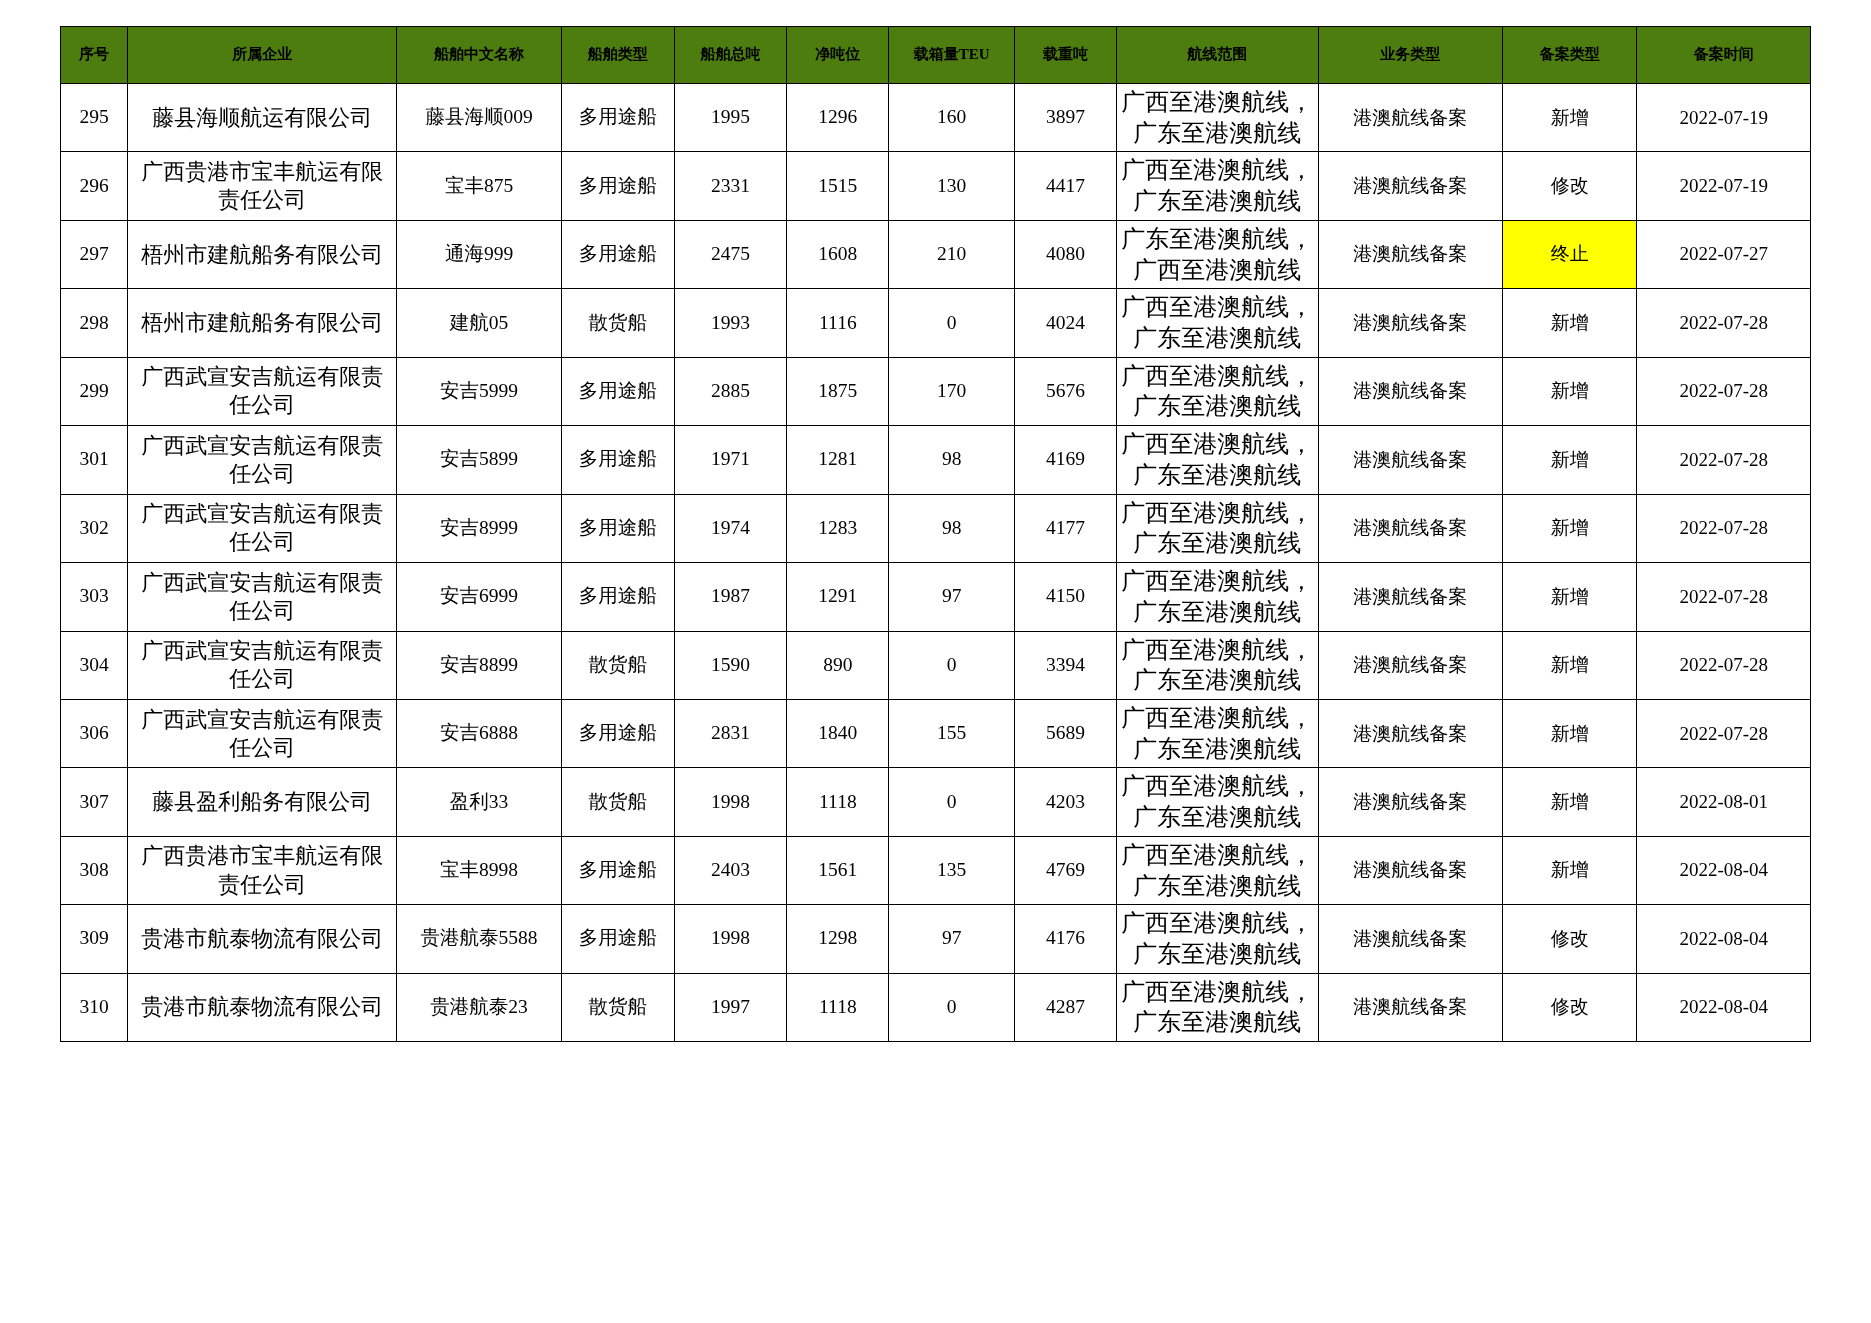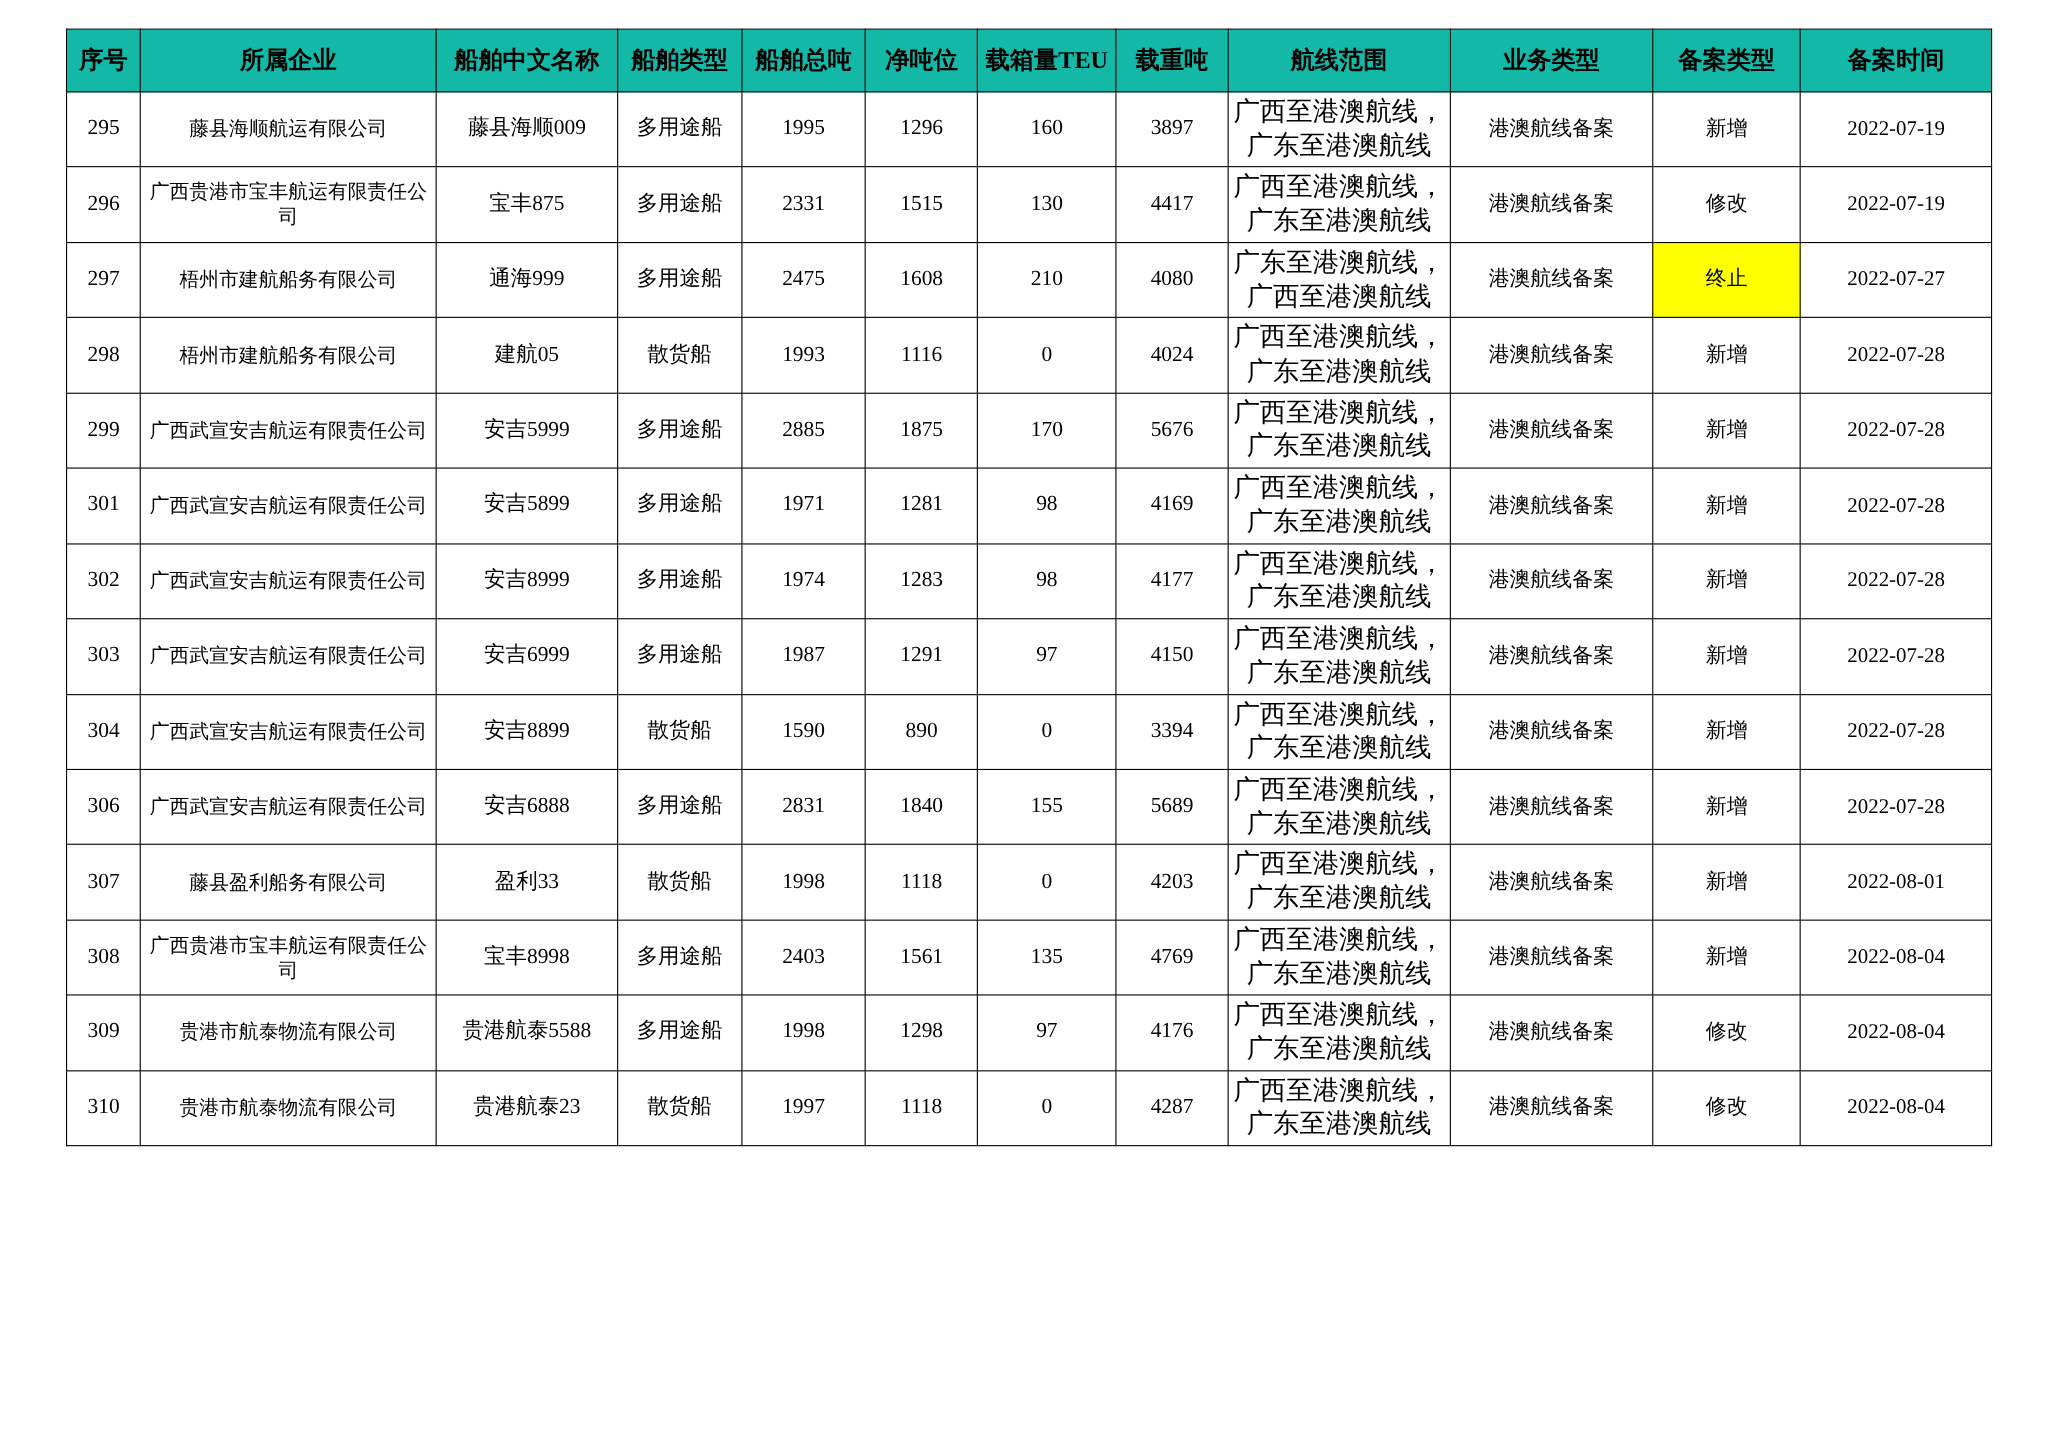"序号" table.ship-table thead th { background: #14b8a6 -> #4d7c0f; font-size: 22px -> 15px }
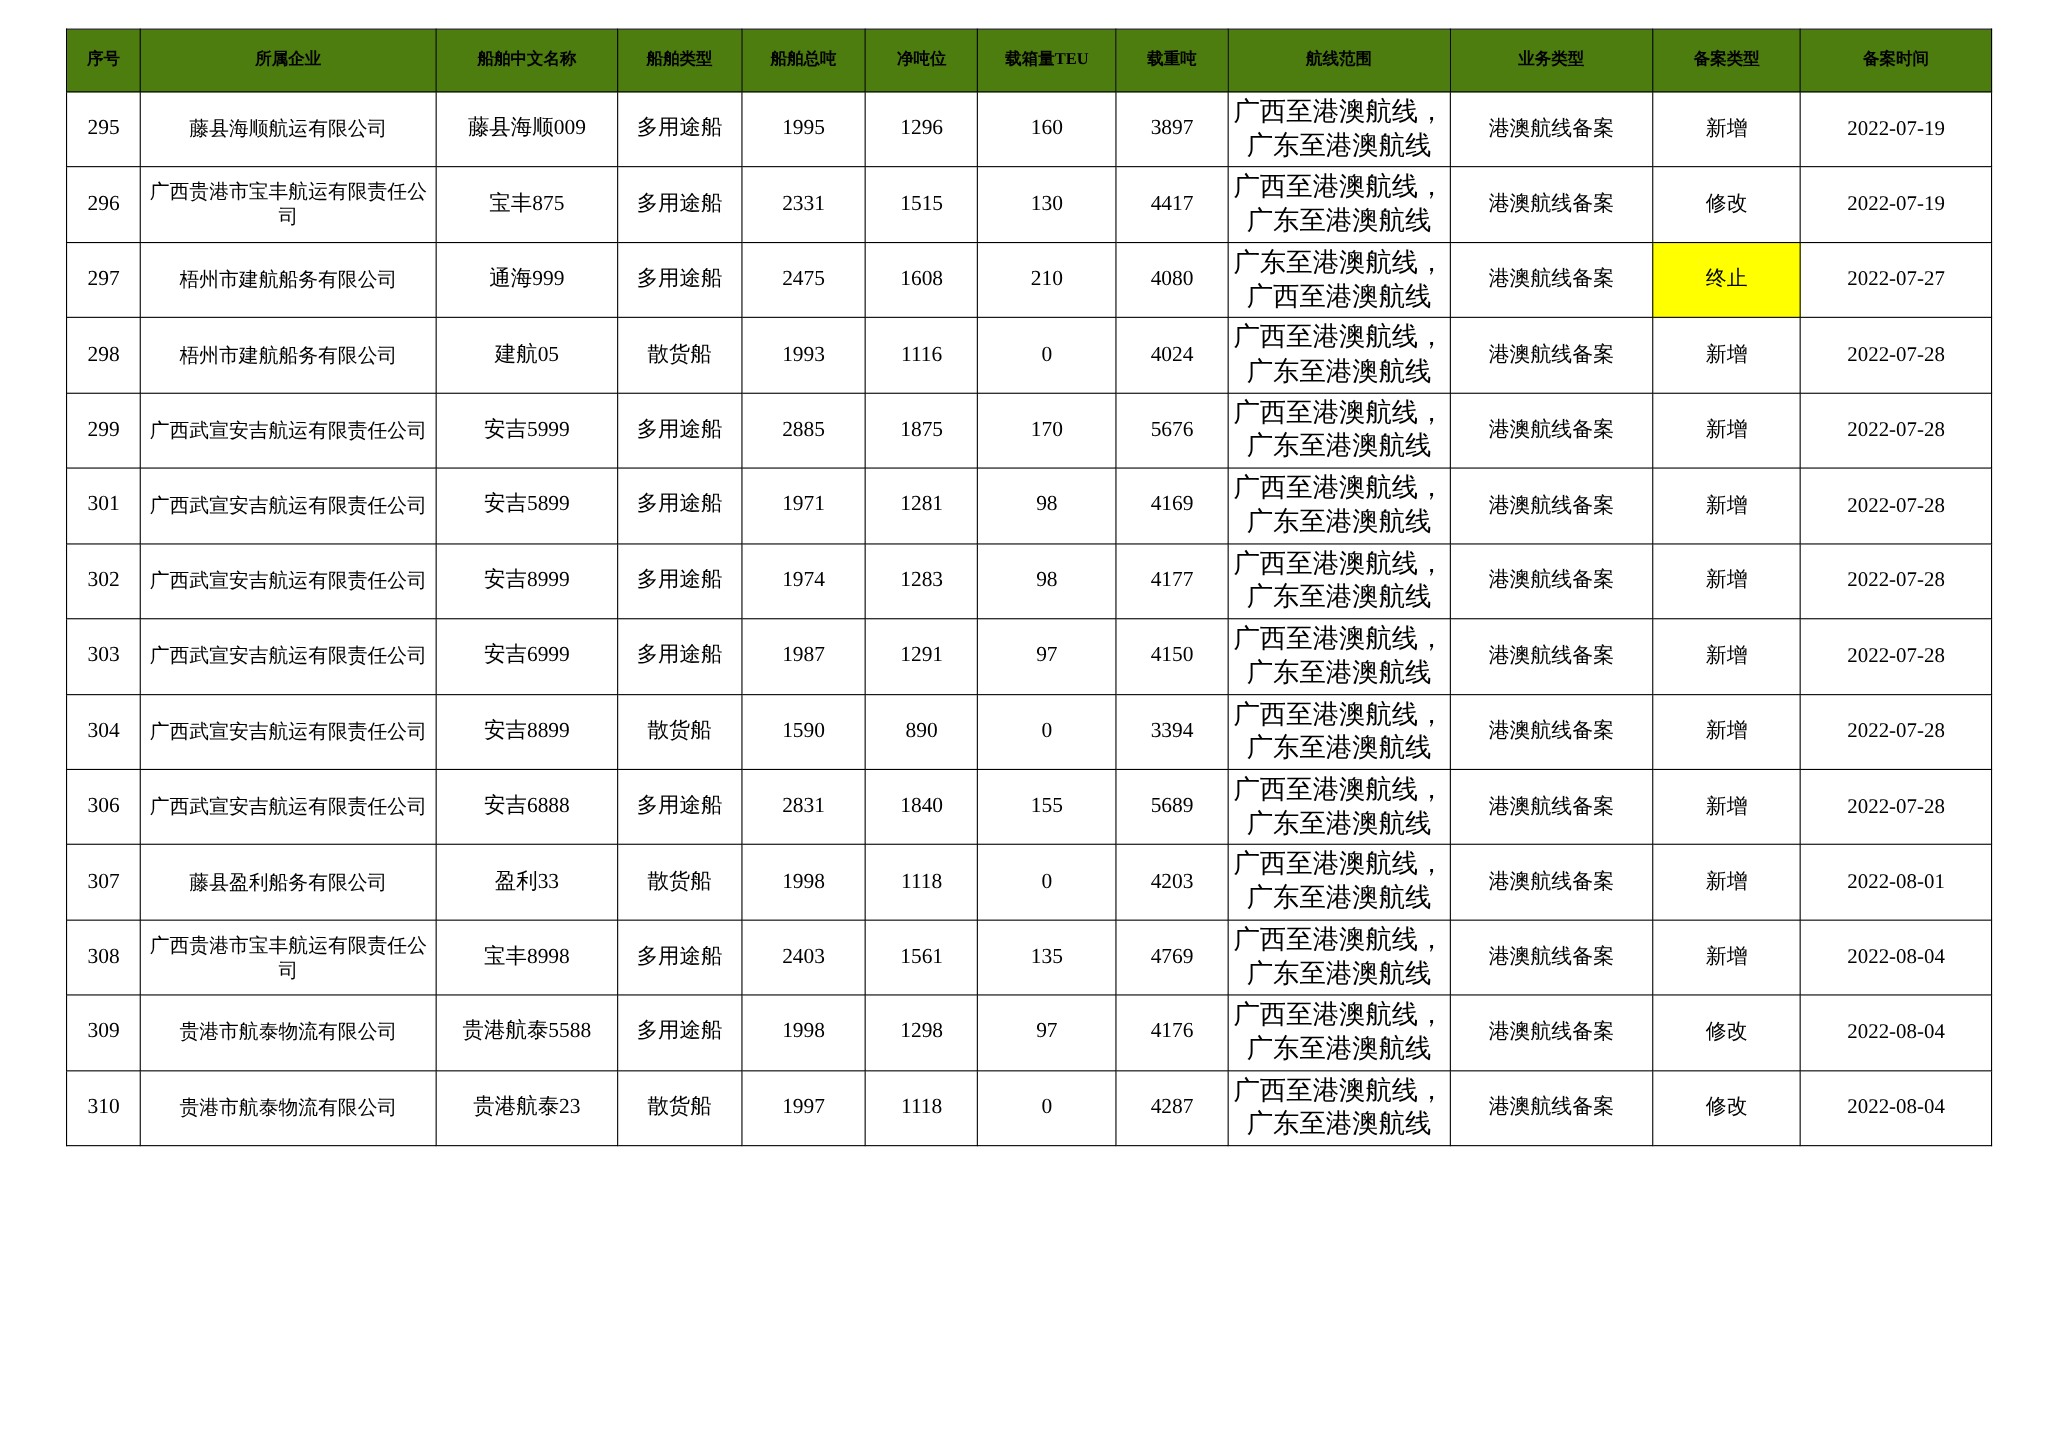"藤县海顺航运有限公司" td.company { font-size: 18px -> 22px }
